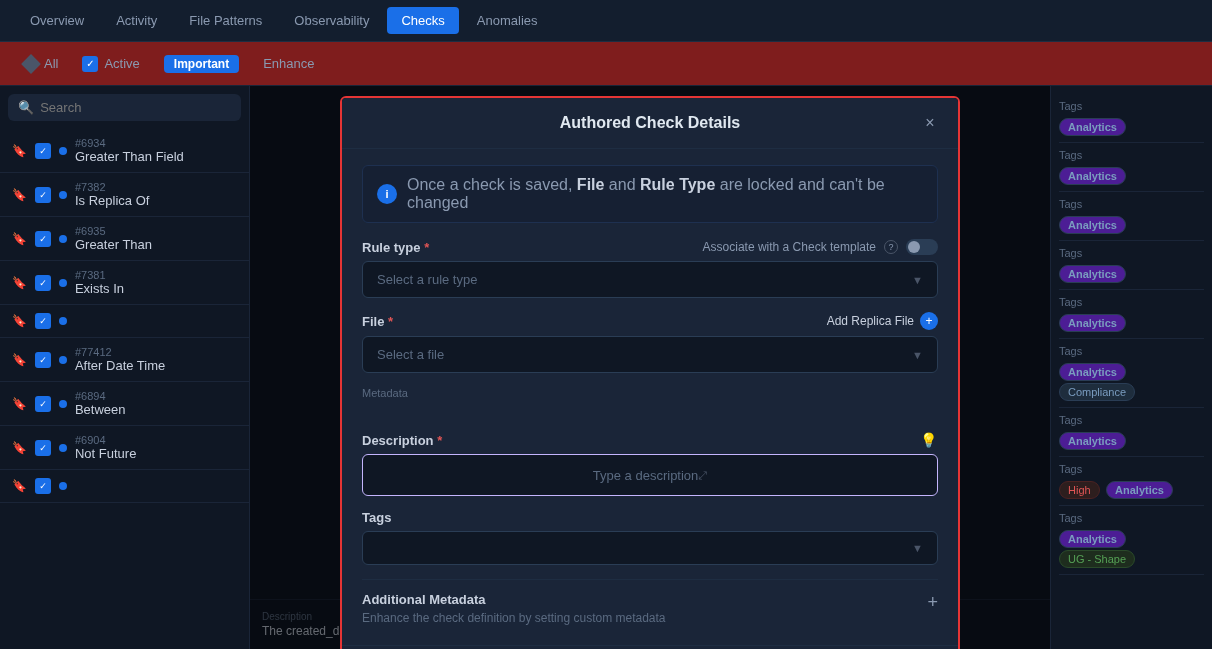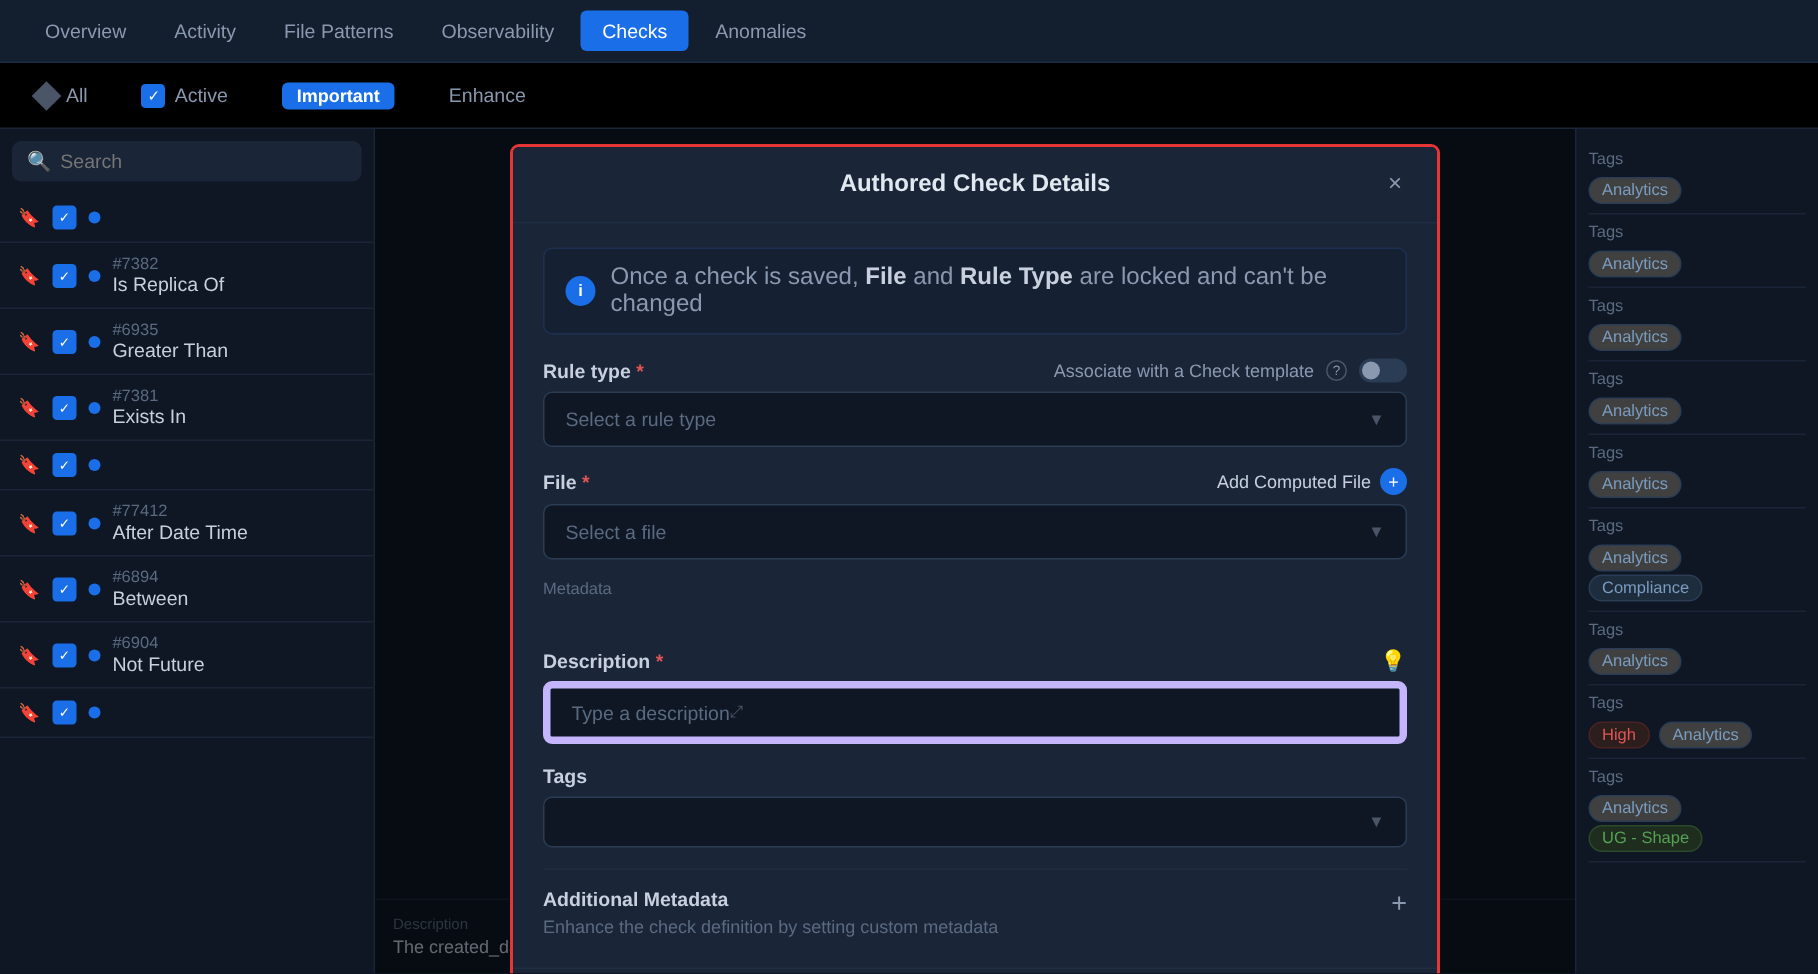"All" .filter-bar { background: #000000 -> #7f1d1d; gap: 20px -> 8px }
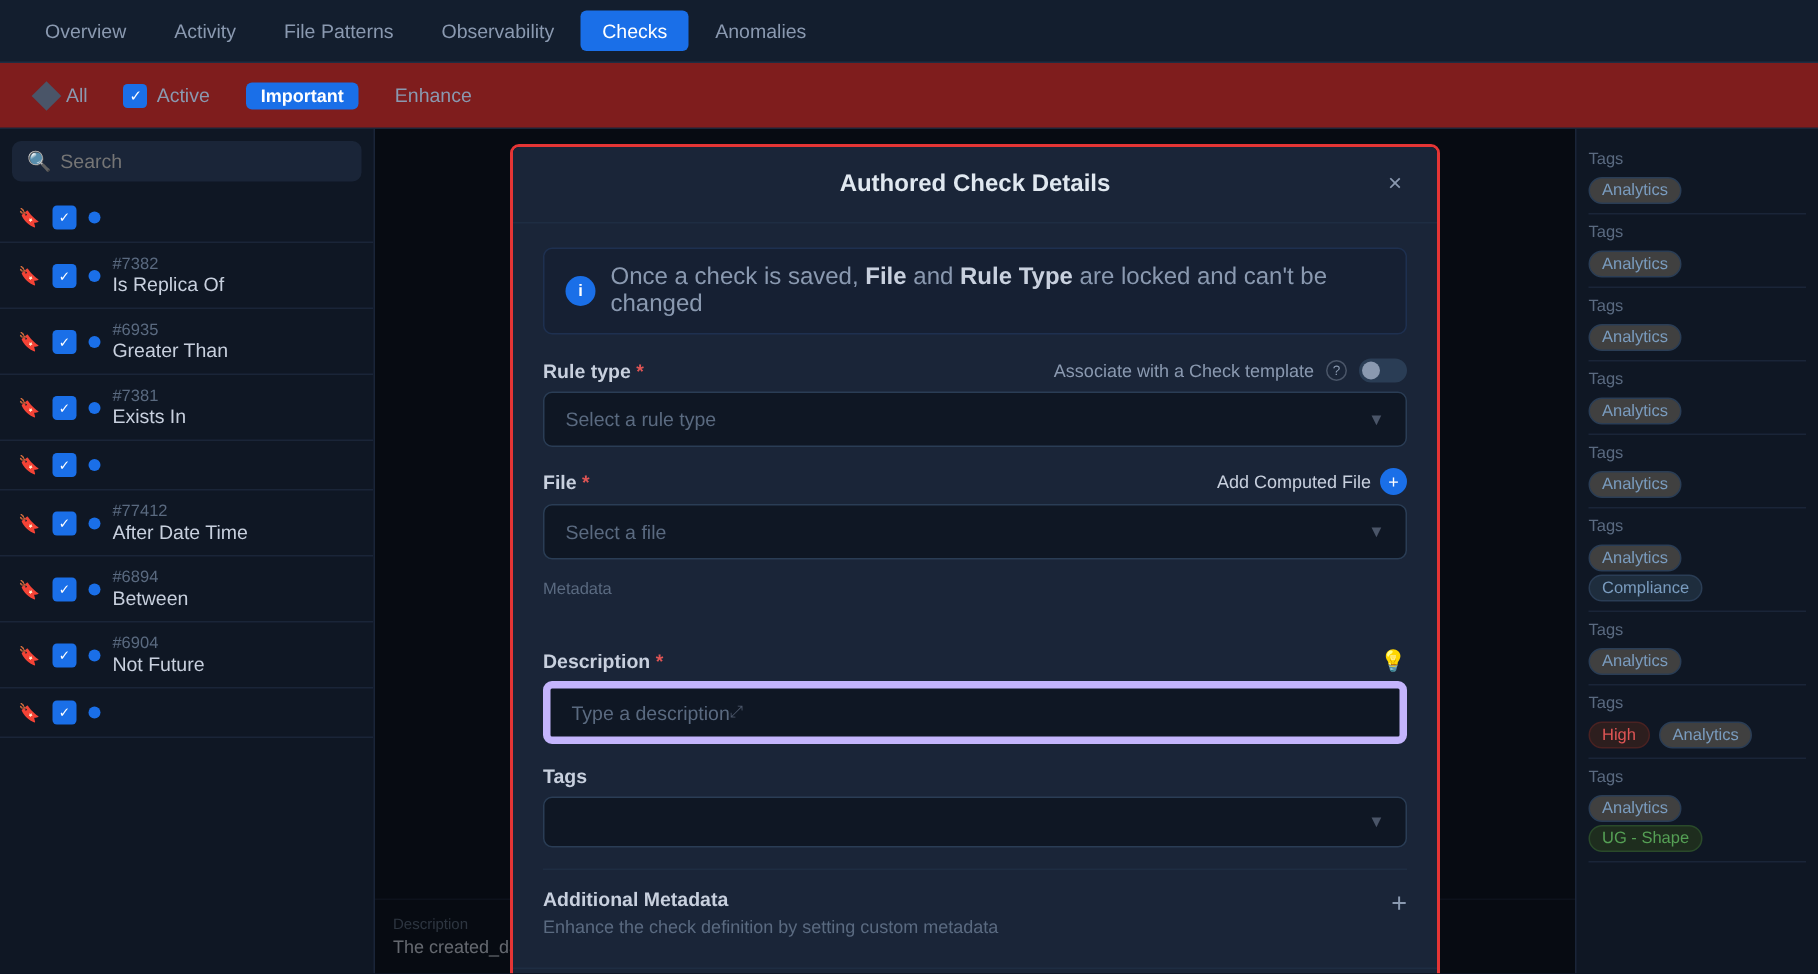"Analytics" .tag-analytics { background: #404040 -> #4c1d95; font-weight: none -> bold }
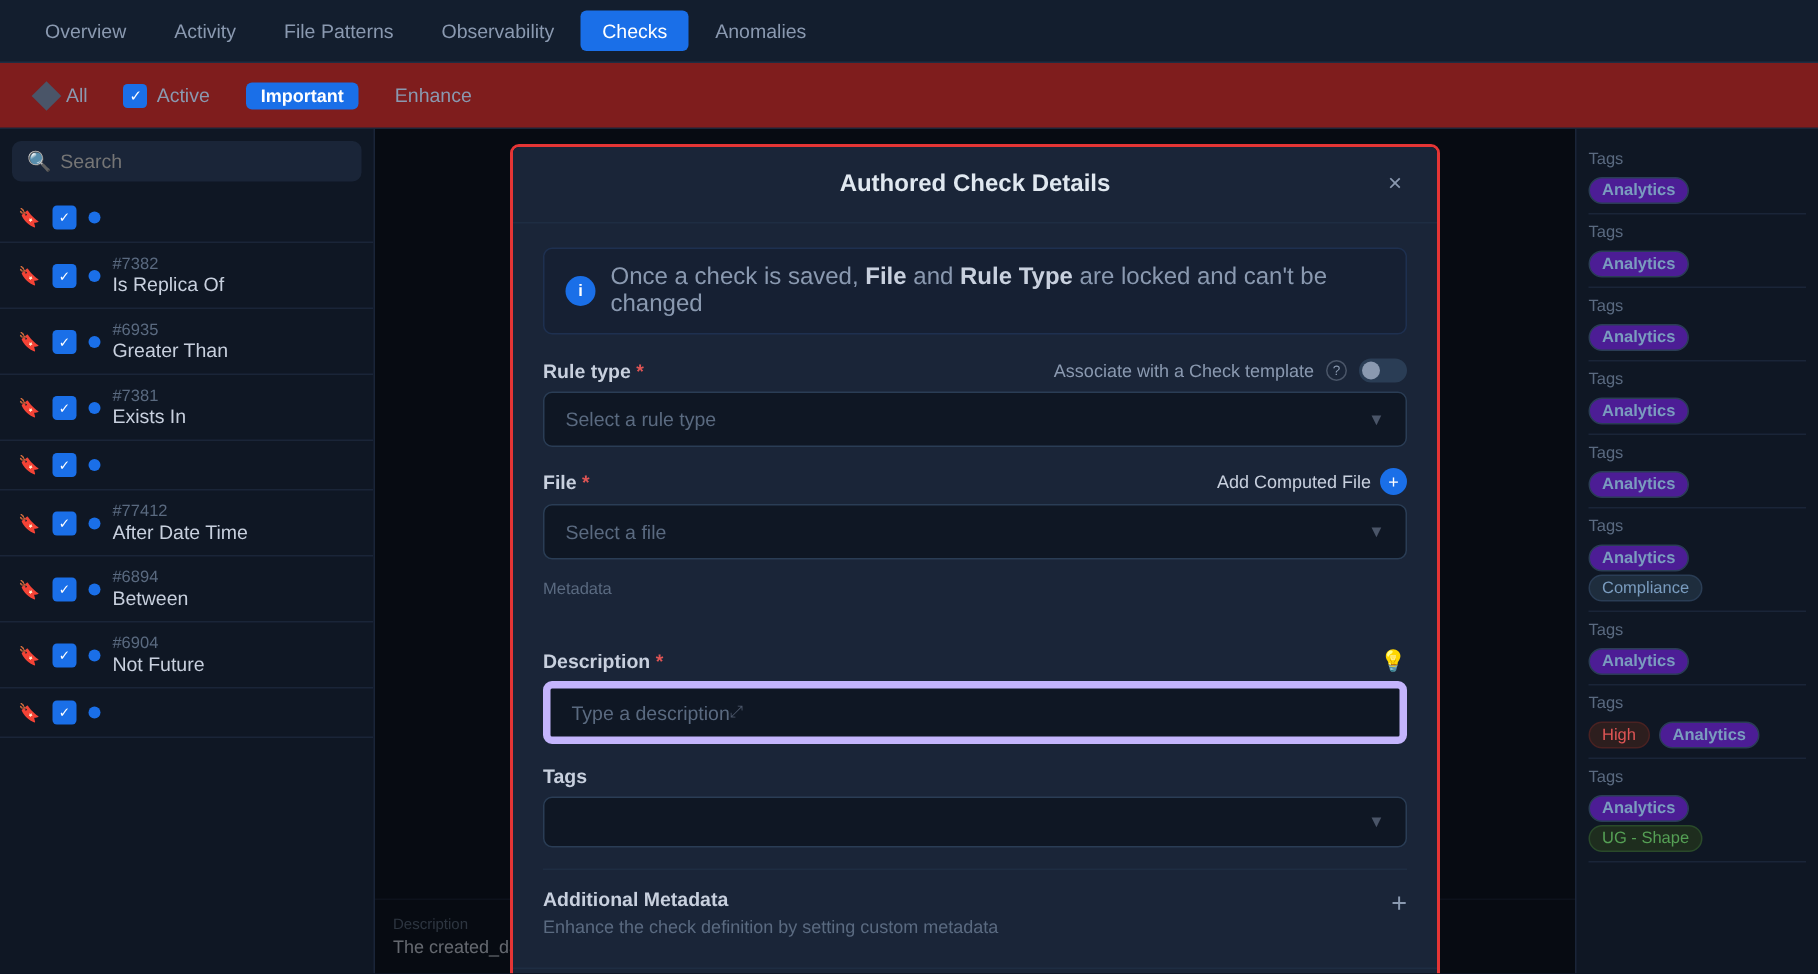"#6934" div.item-info { html: none -> <div> <div>#6934</div> <div>Greater Than Field</div> </div> }
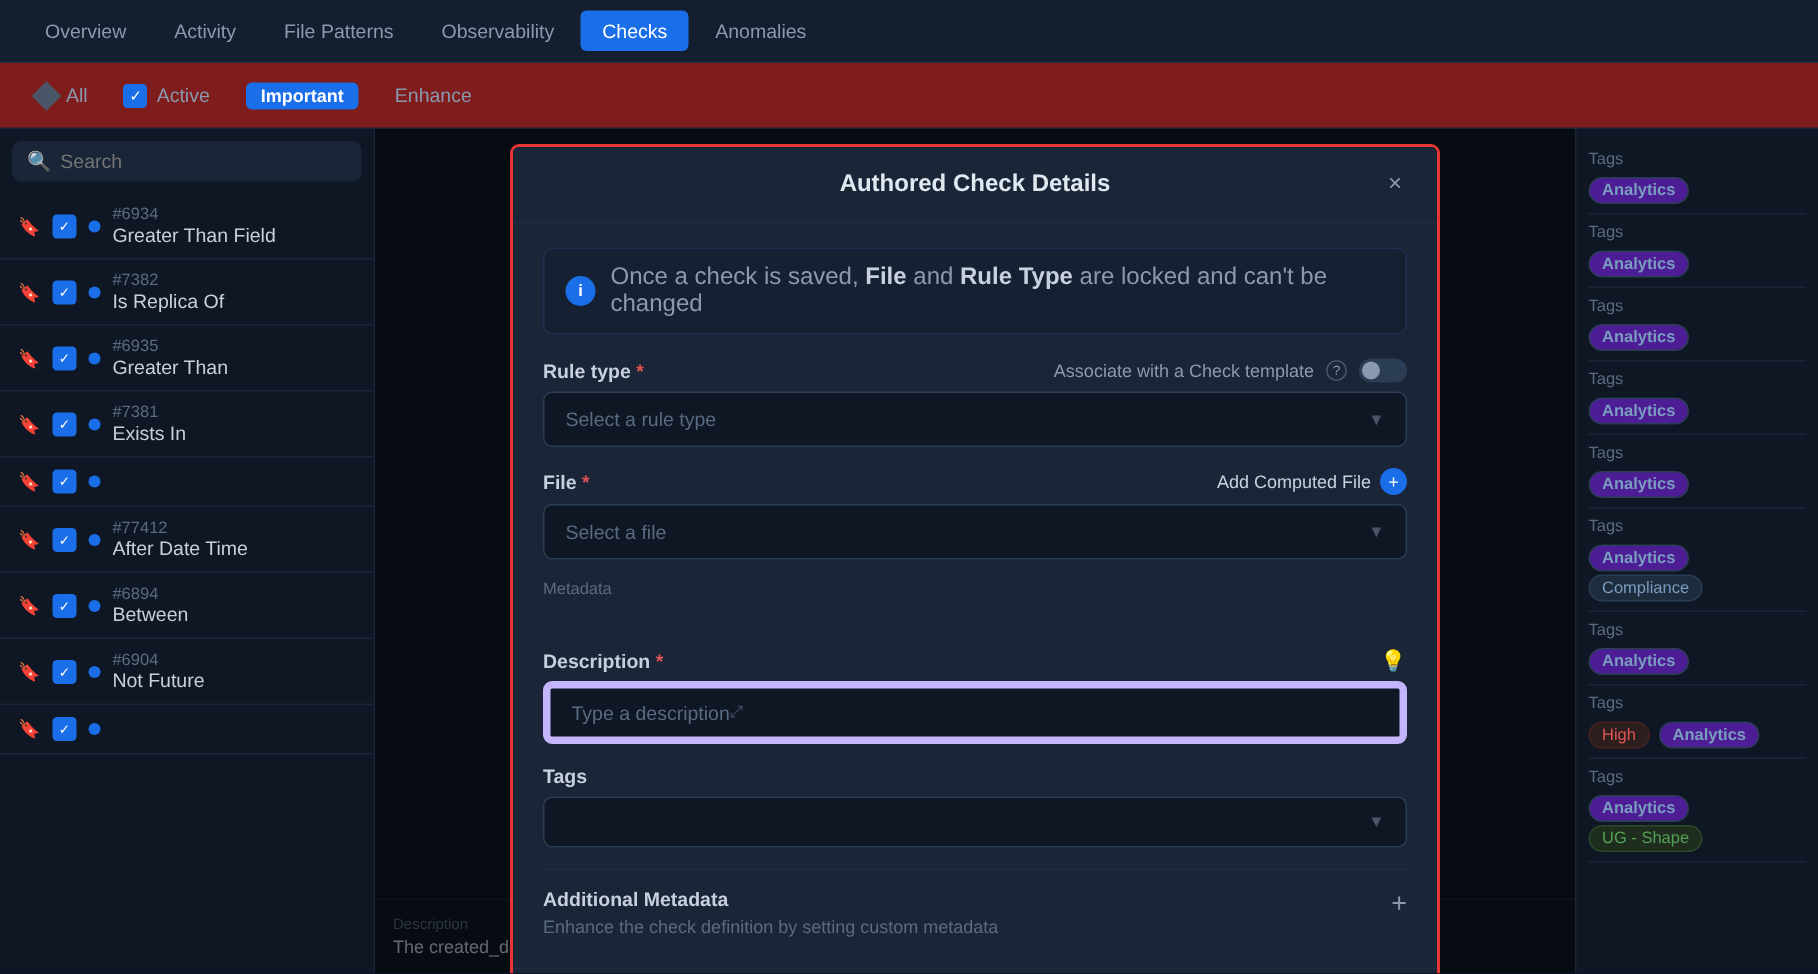"Add Computed File" span { text: Computed -> Replica }
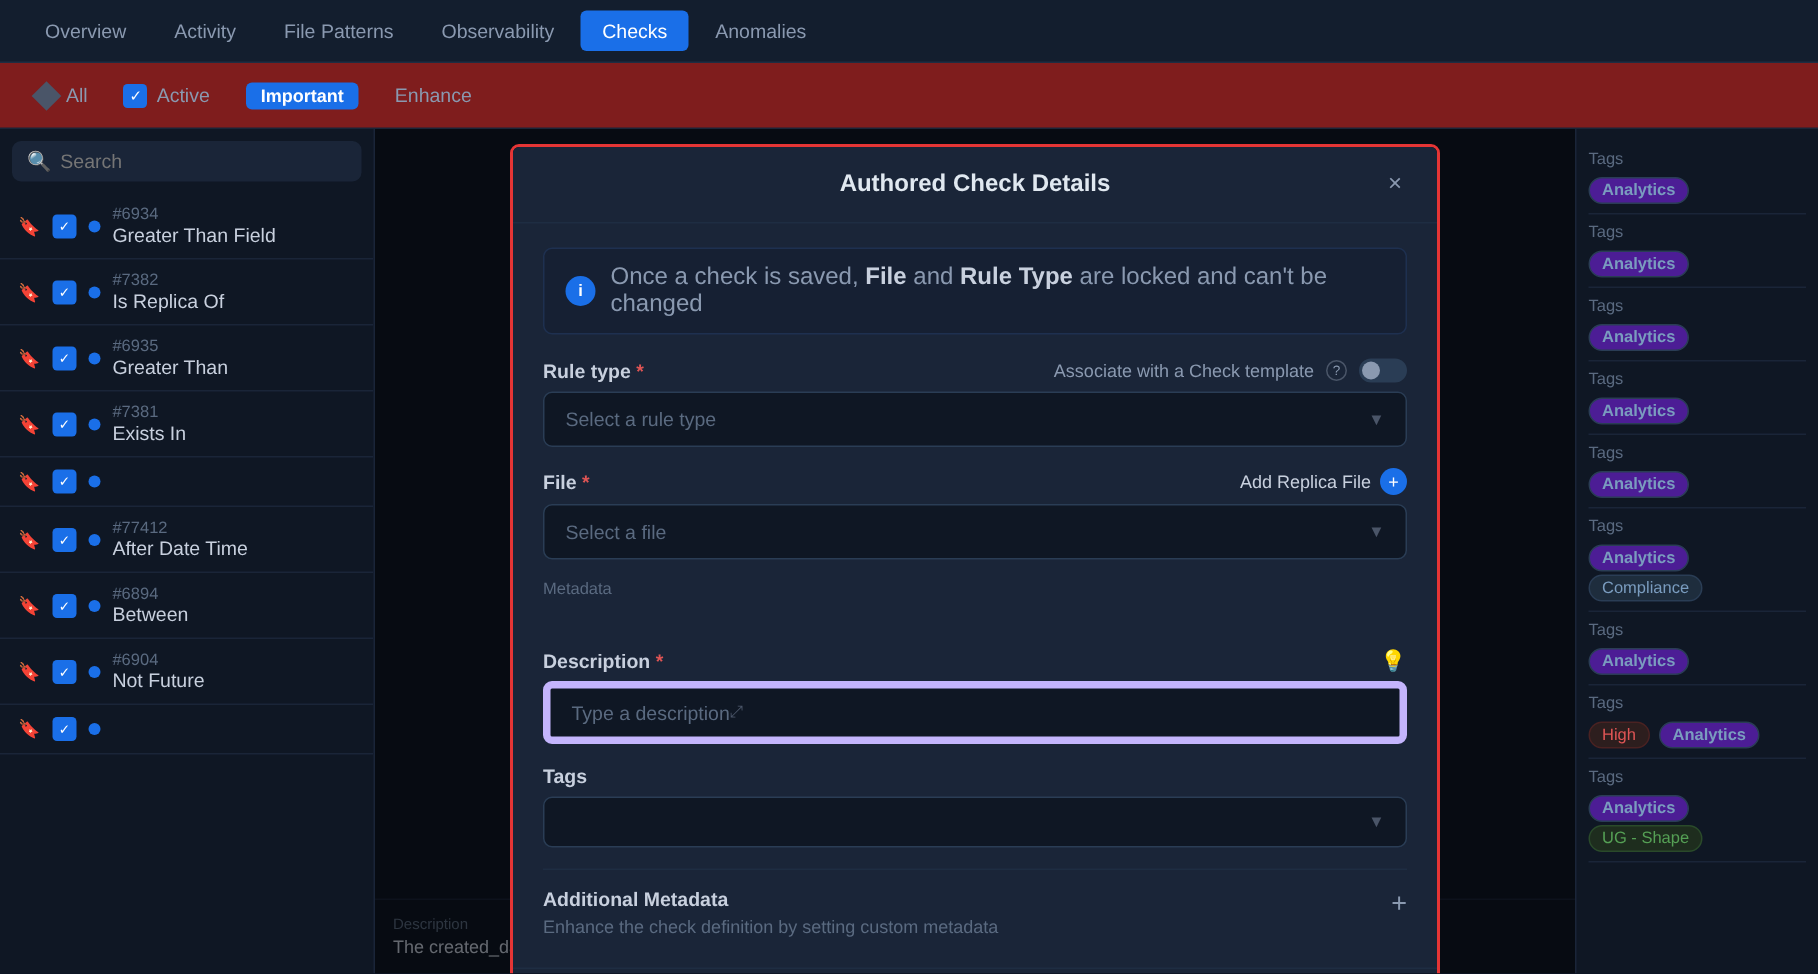"Type a description" .desc-input { border: 5px solid #c4b5fd -> 1px solid #c4b5fd; justify-content: flex-start -> center }
